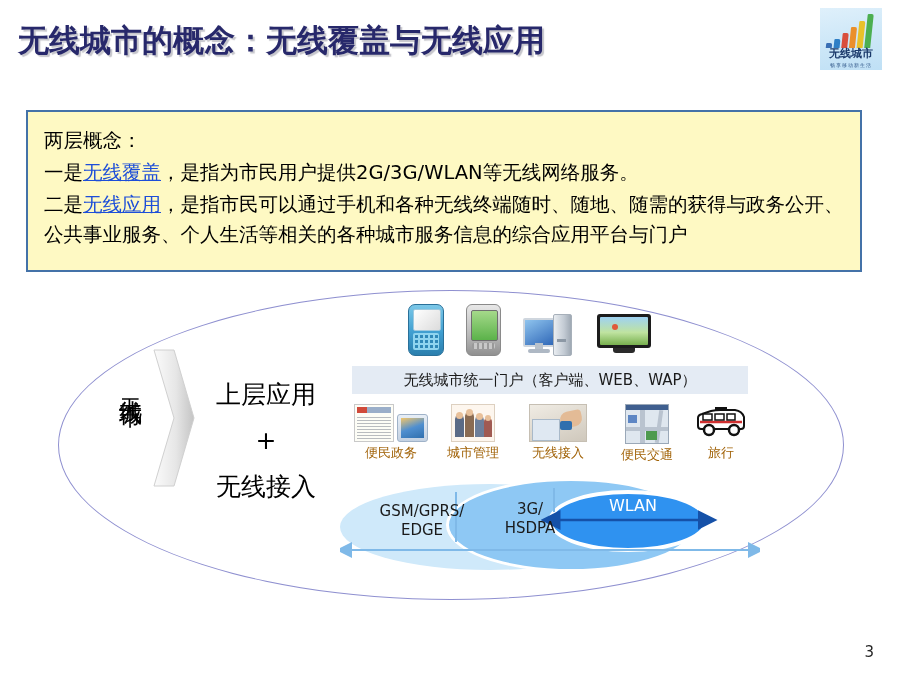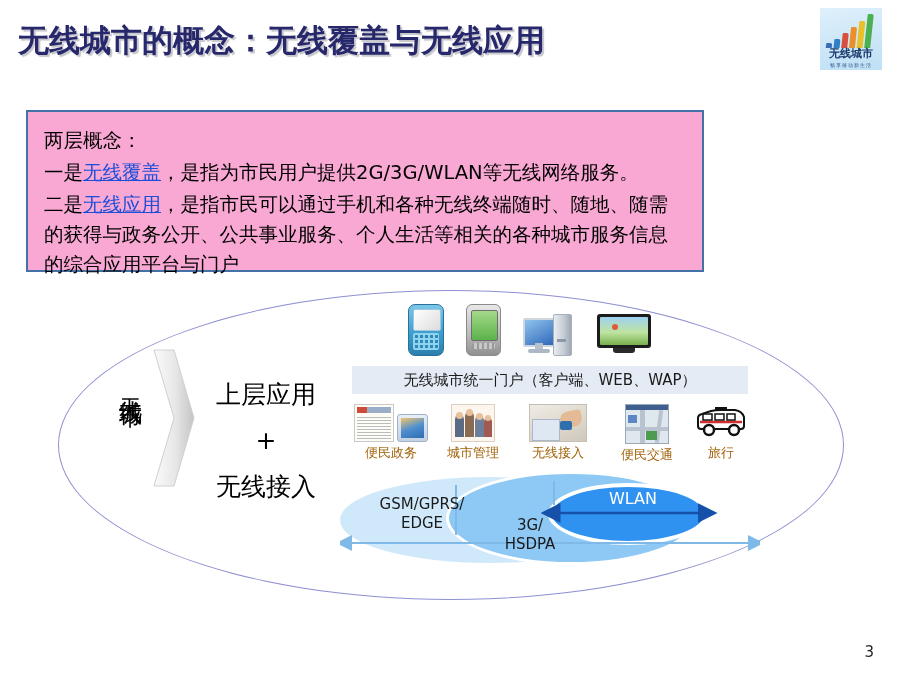"两层概念：" #concept-box { background: #f9a8d4 -> #fef9c3; width: 678px -> 836px }
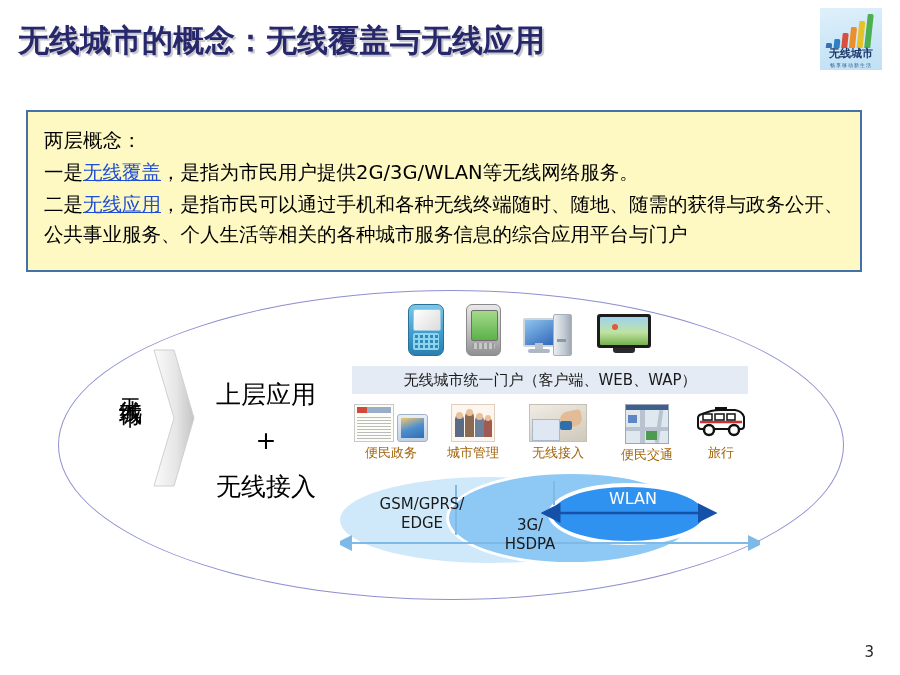"GSM/GPRS/" #net { top: 189px -> 196px }
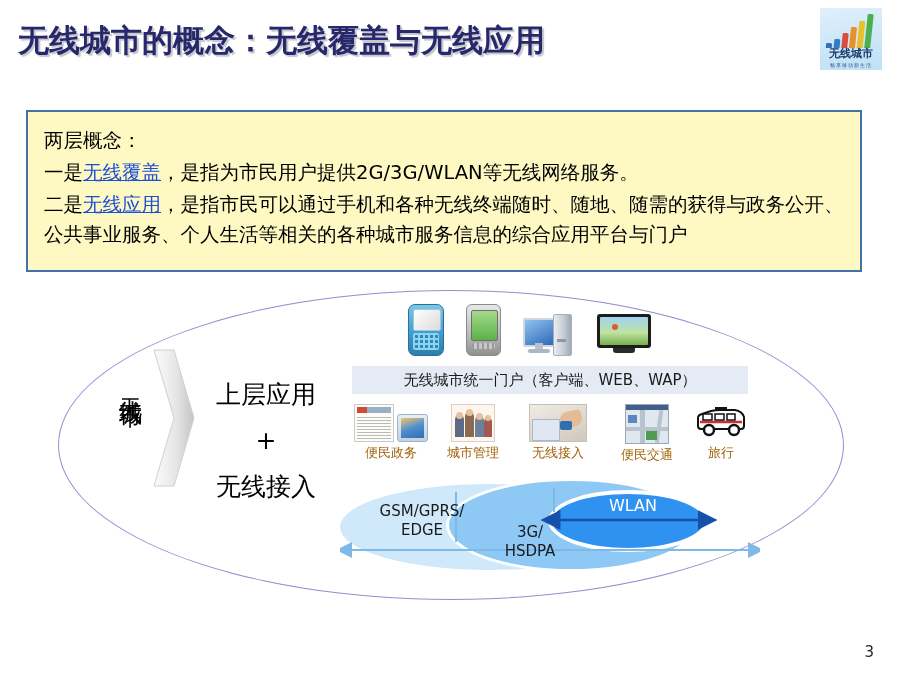"3G/" #lbl-3g { margin-top: 23px -> none }
